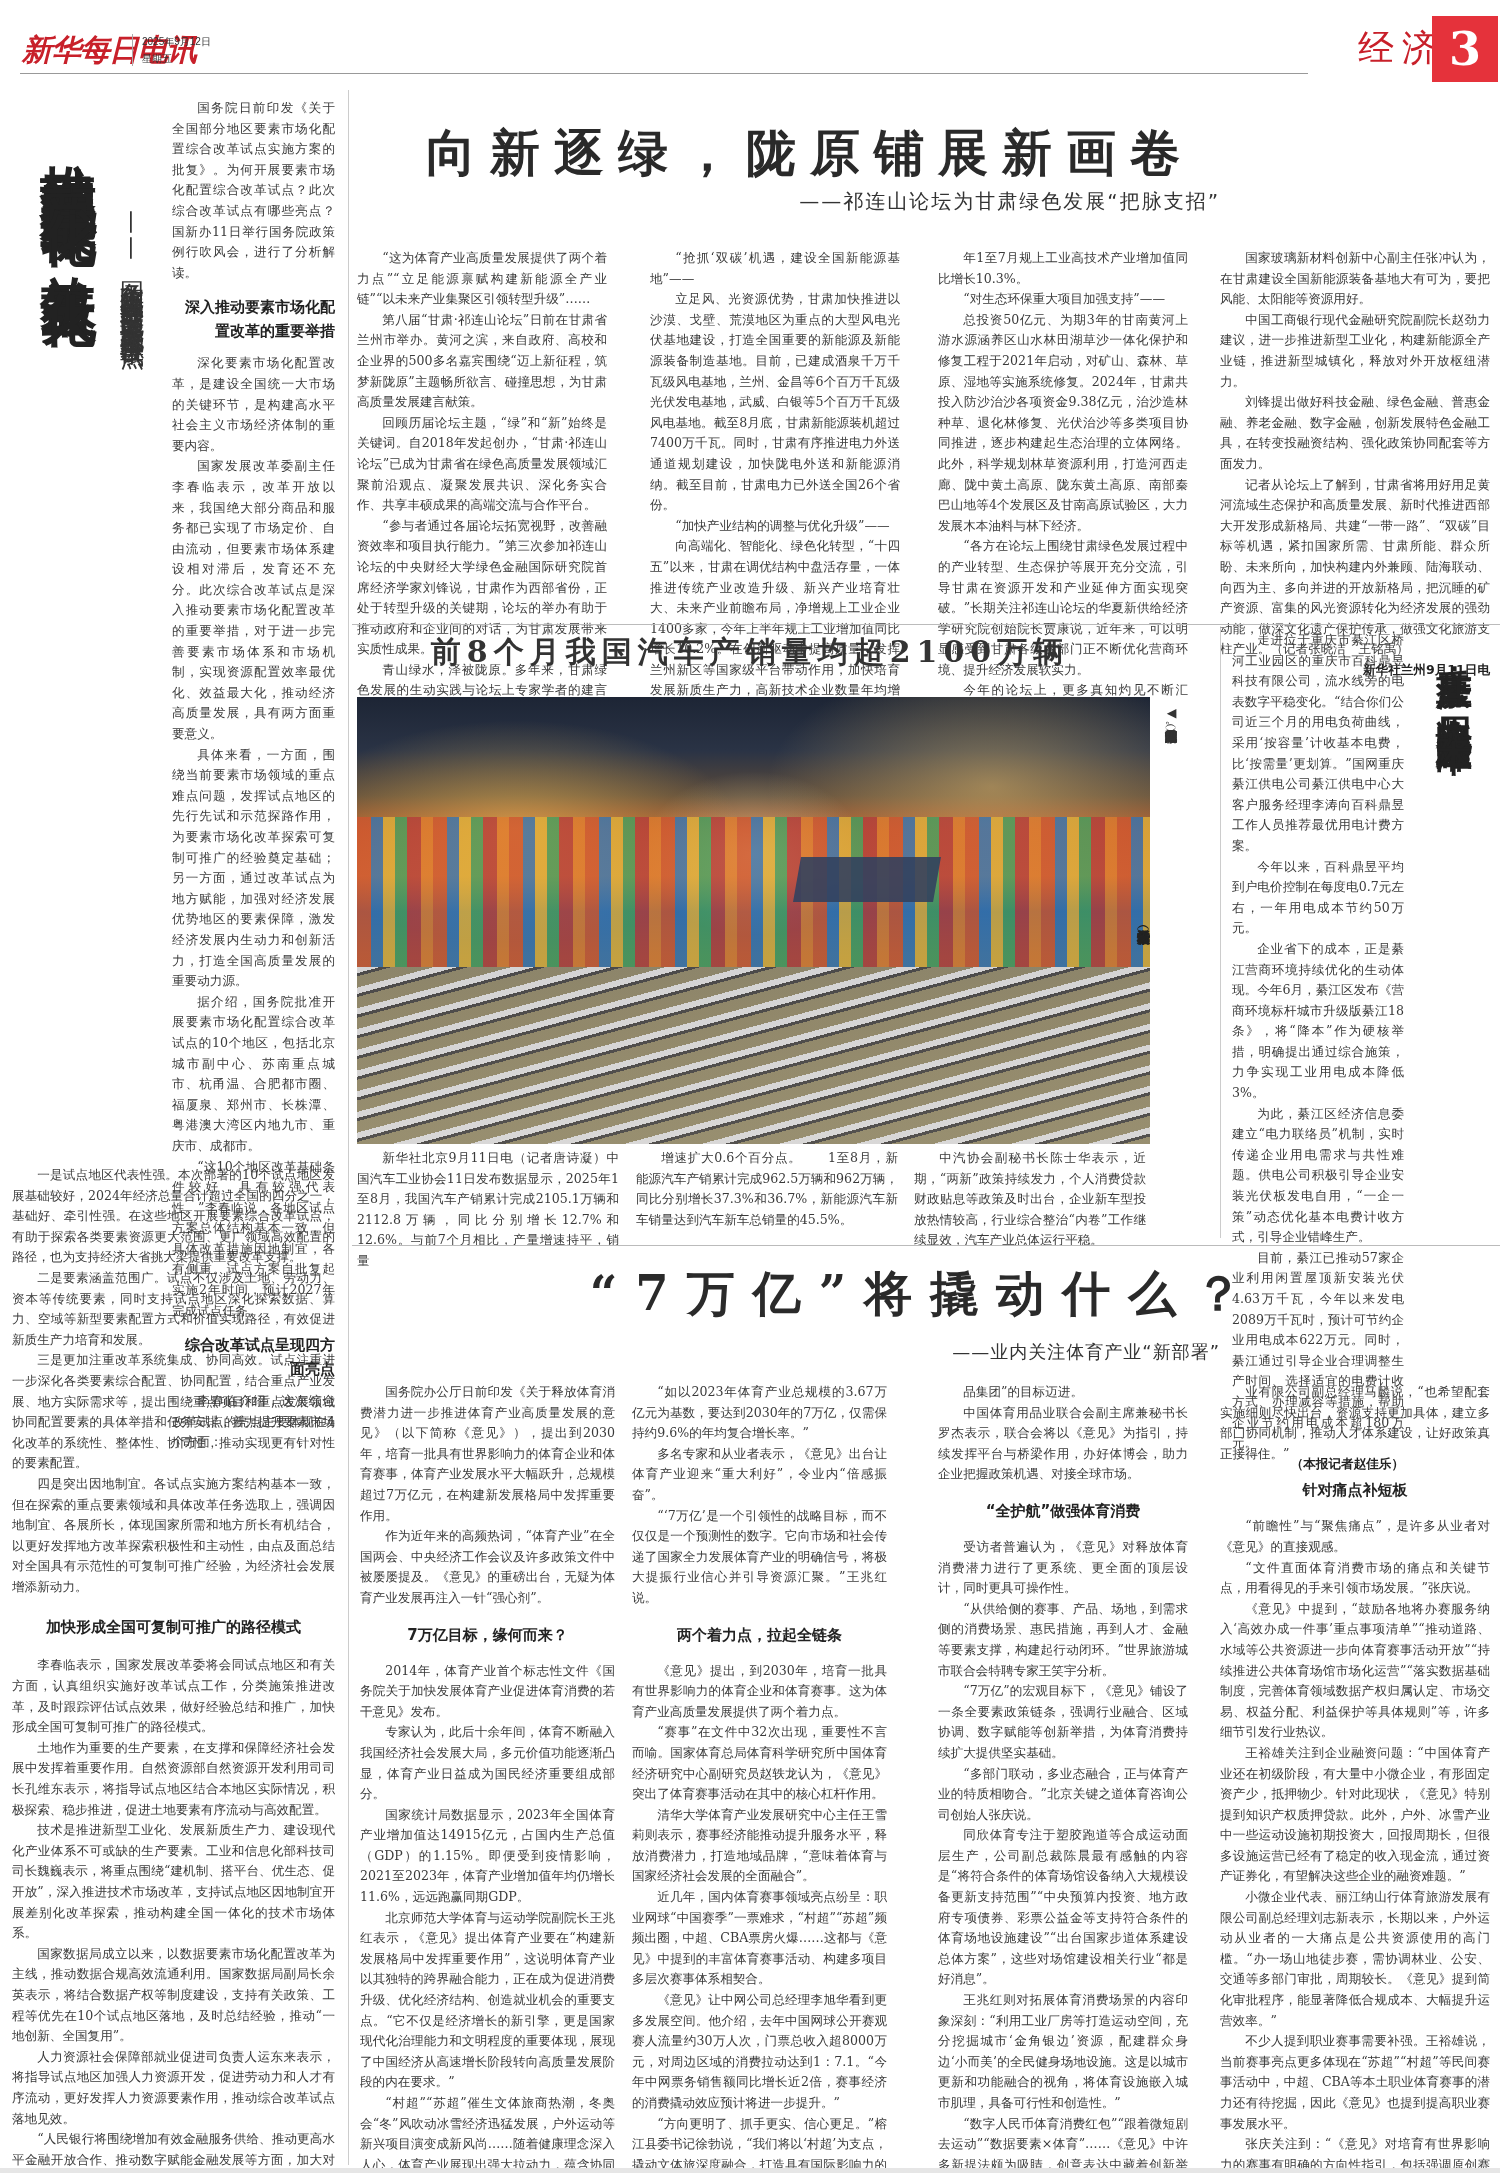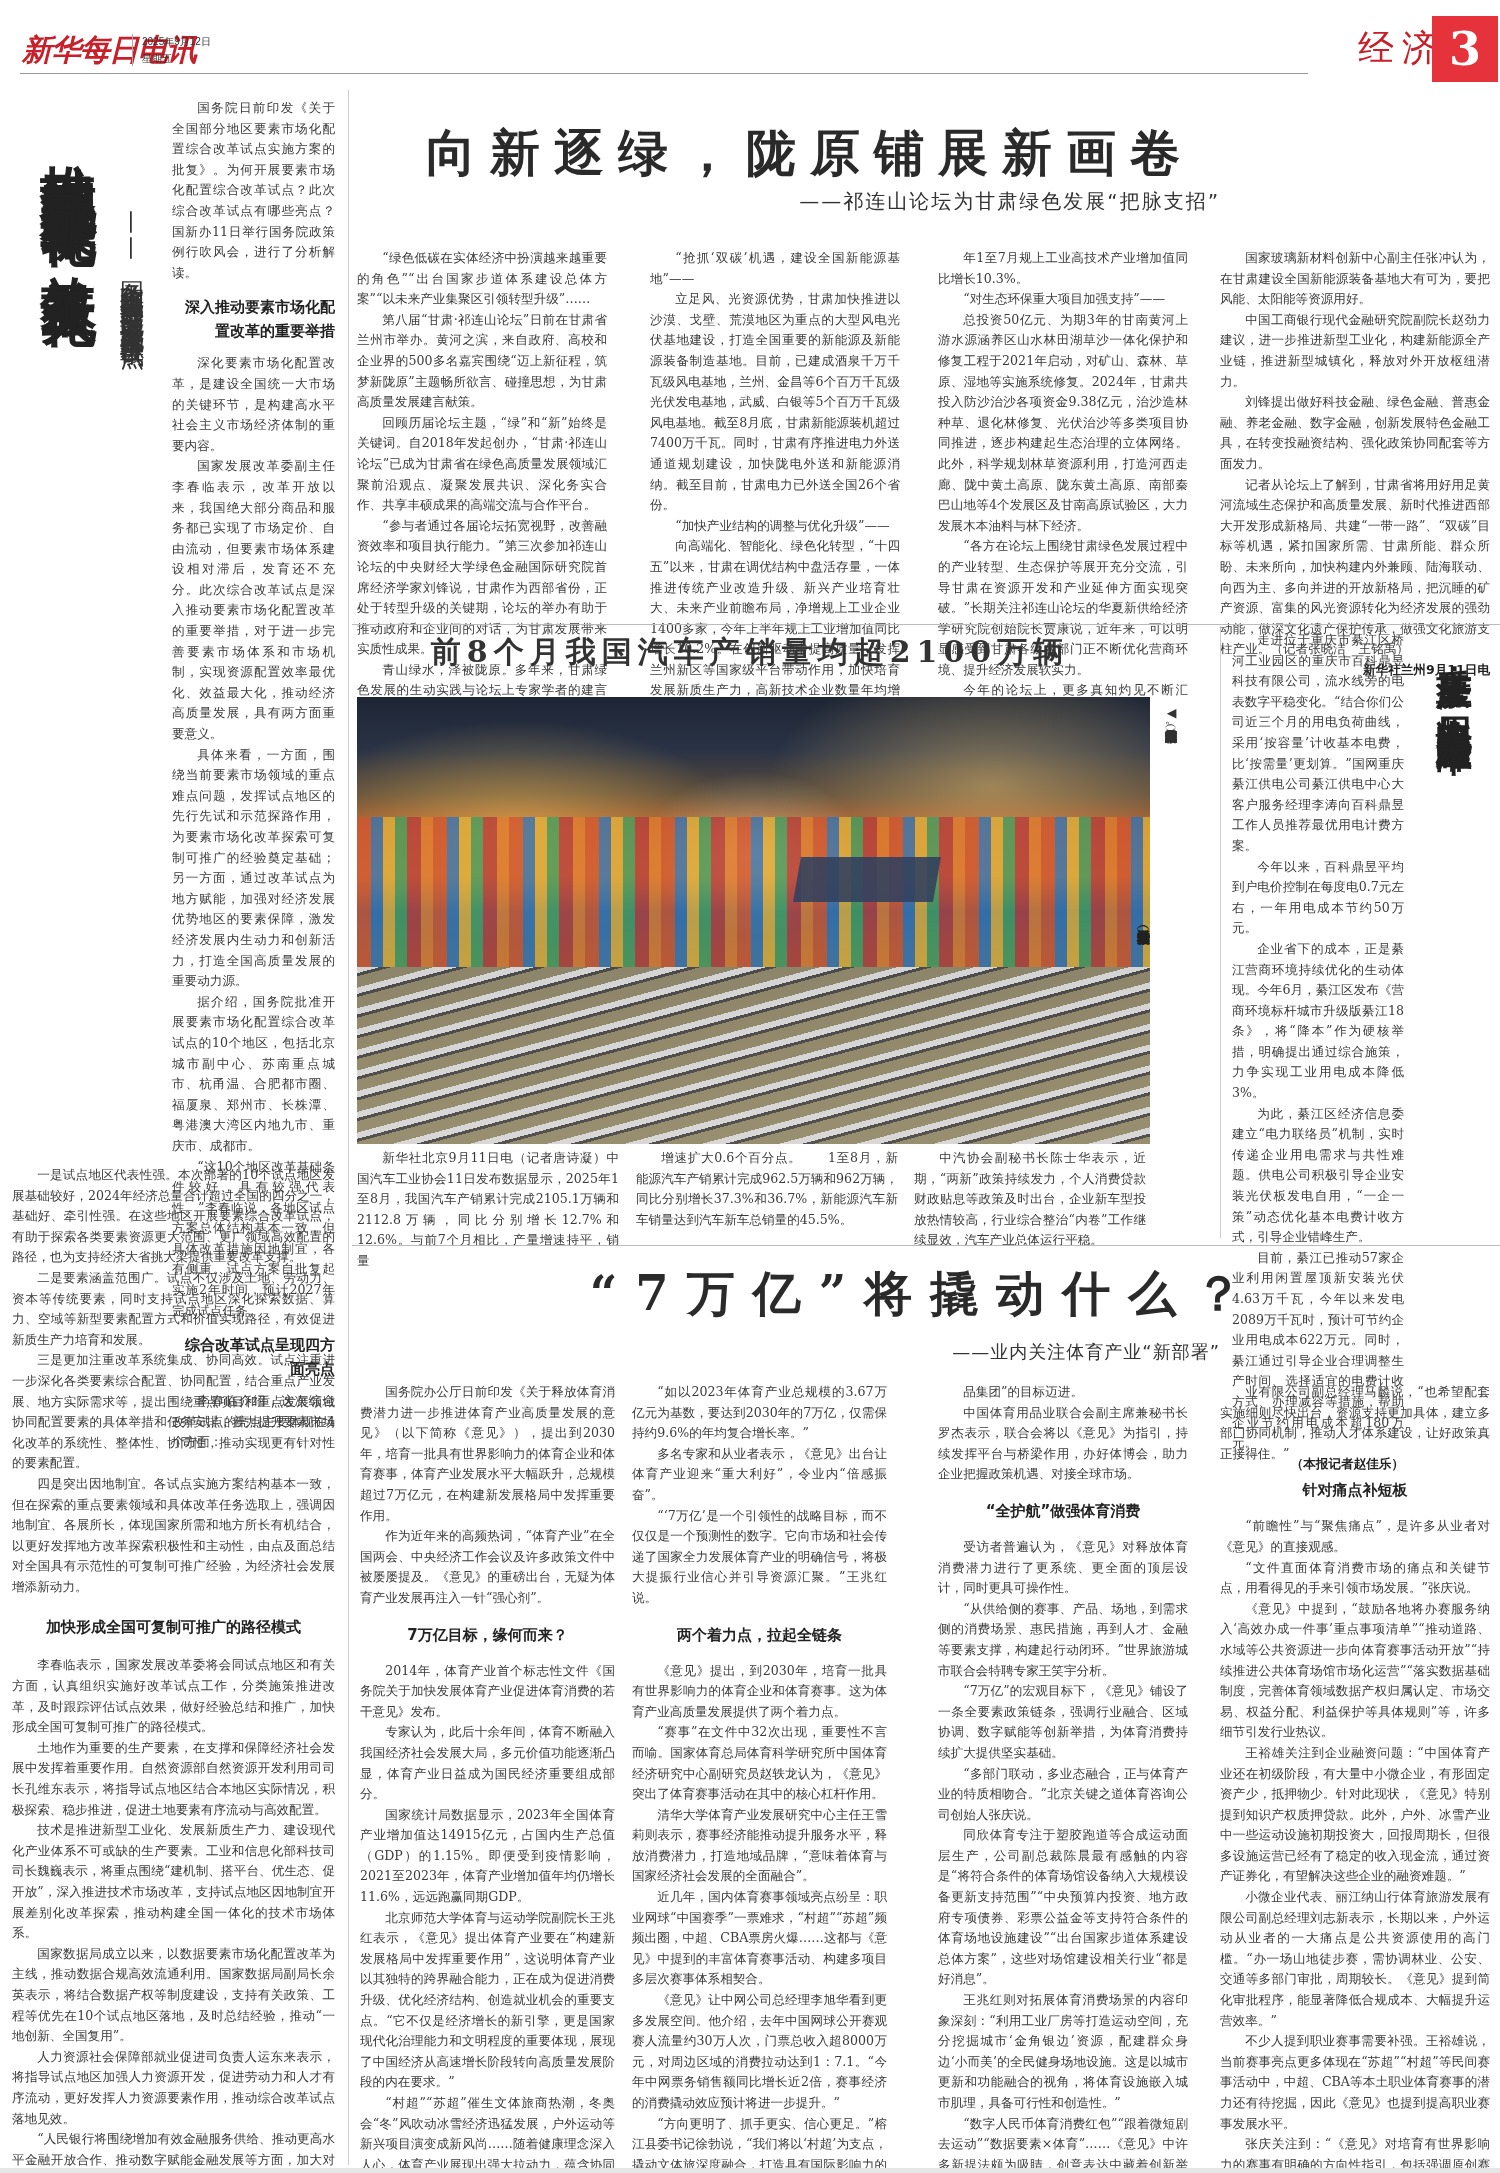"“绿色低碳在实体经济中扮演越来越重要的角色”“出台国家步道体系建设总体方案”“以" p { text: 绿色低碳在实体经济中扮演越来越重要的角色”“出台国家步道体系建设总体方案 -> 这为体育产业高质量发展提供了两个着力点”“立足能源禀赋构建新能源全产业链 }
